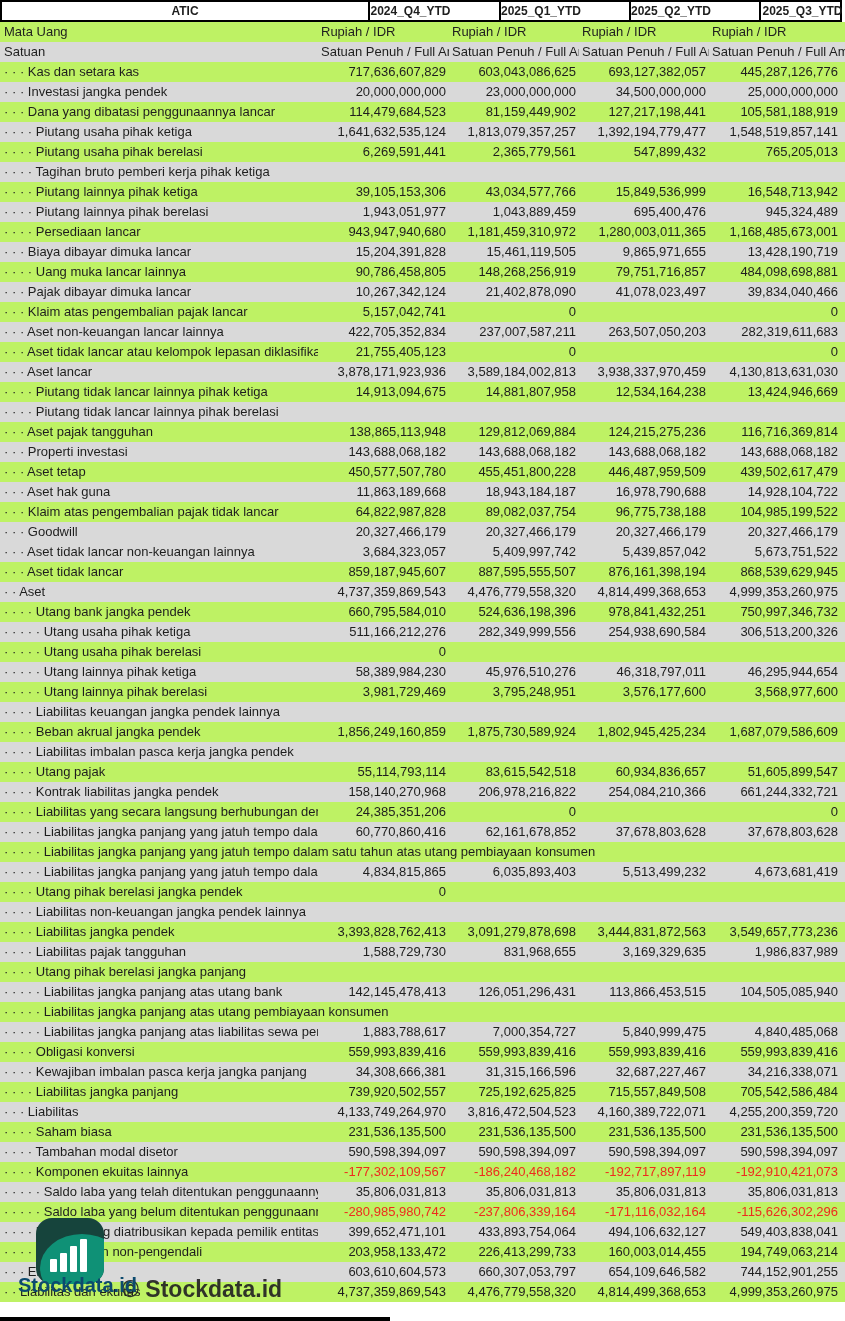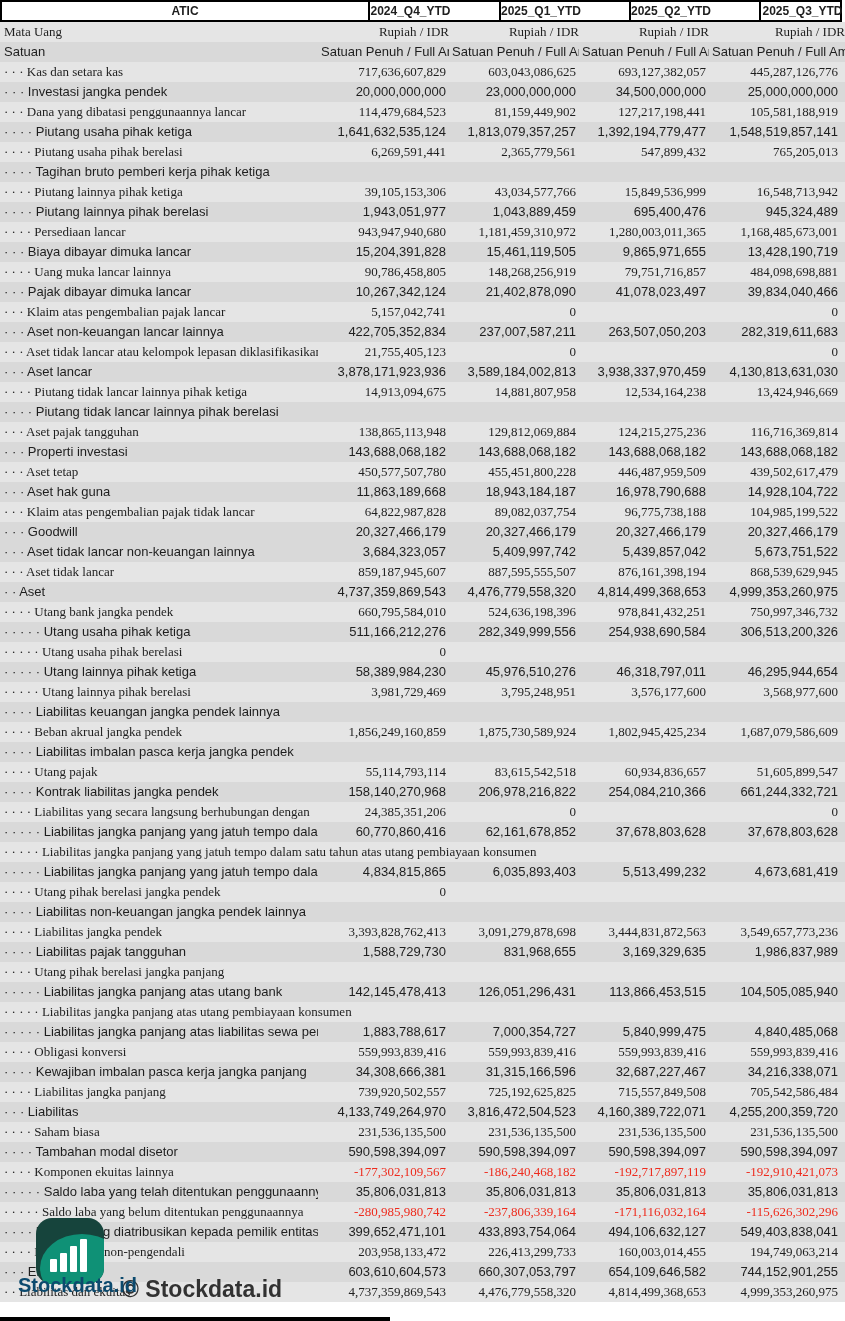"Mata Uang" .row-light { background: #e5e5e5 -> #bef264; font-family: Liberation Serif, serif -> none }
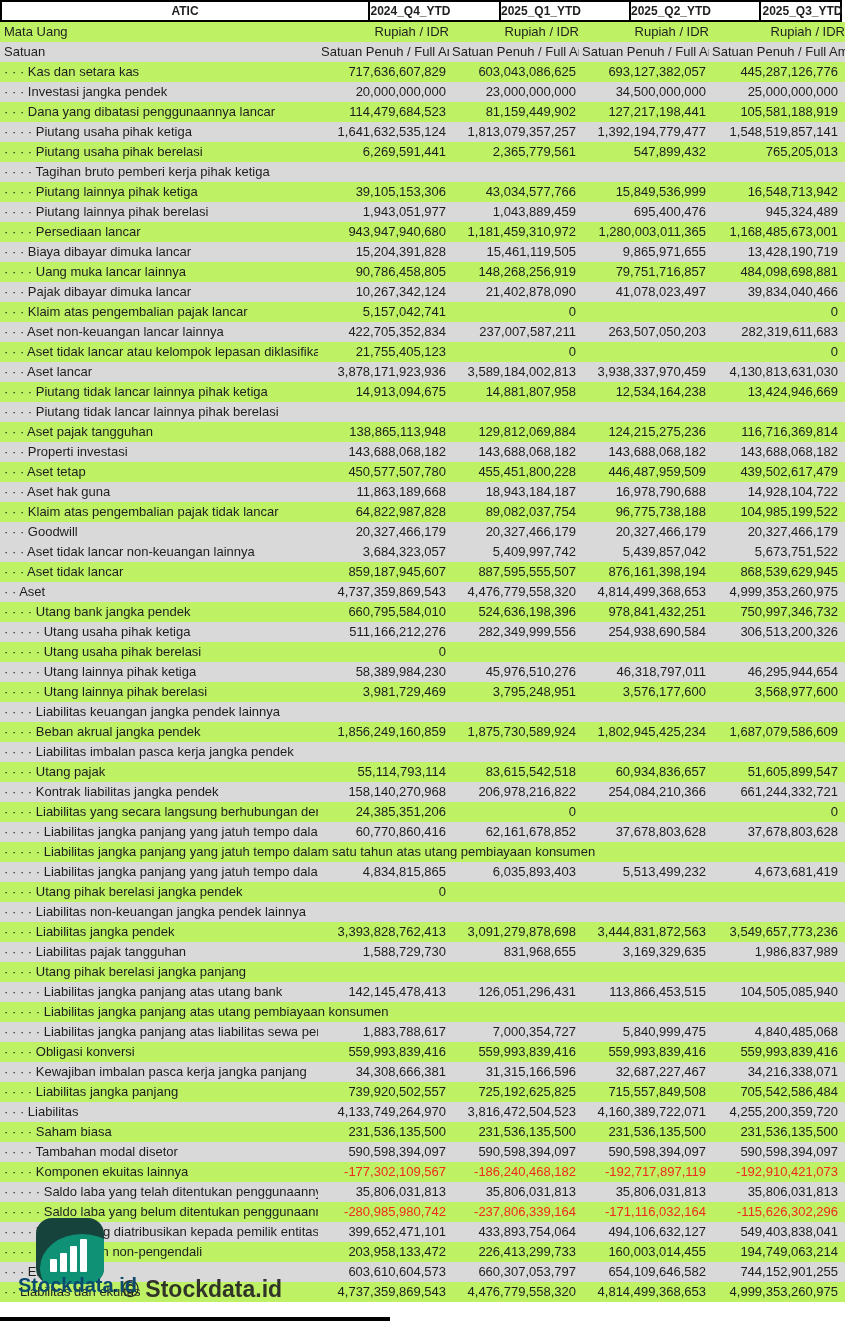"Rupiah / IDR" .meta-cell { text-align: right -> none }
